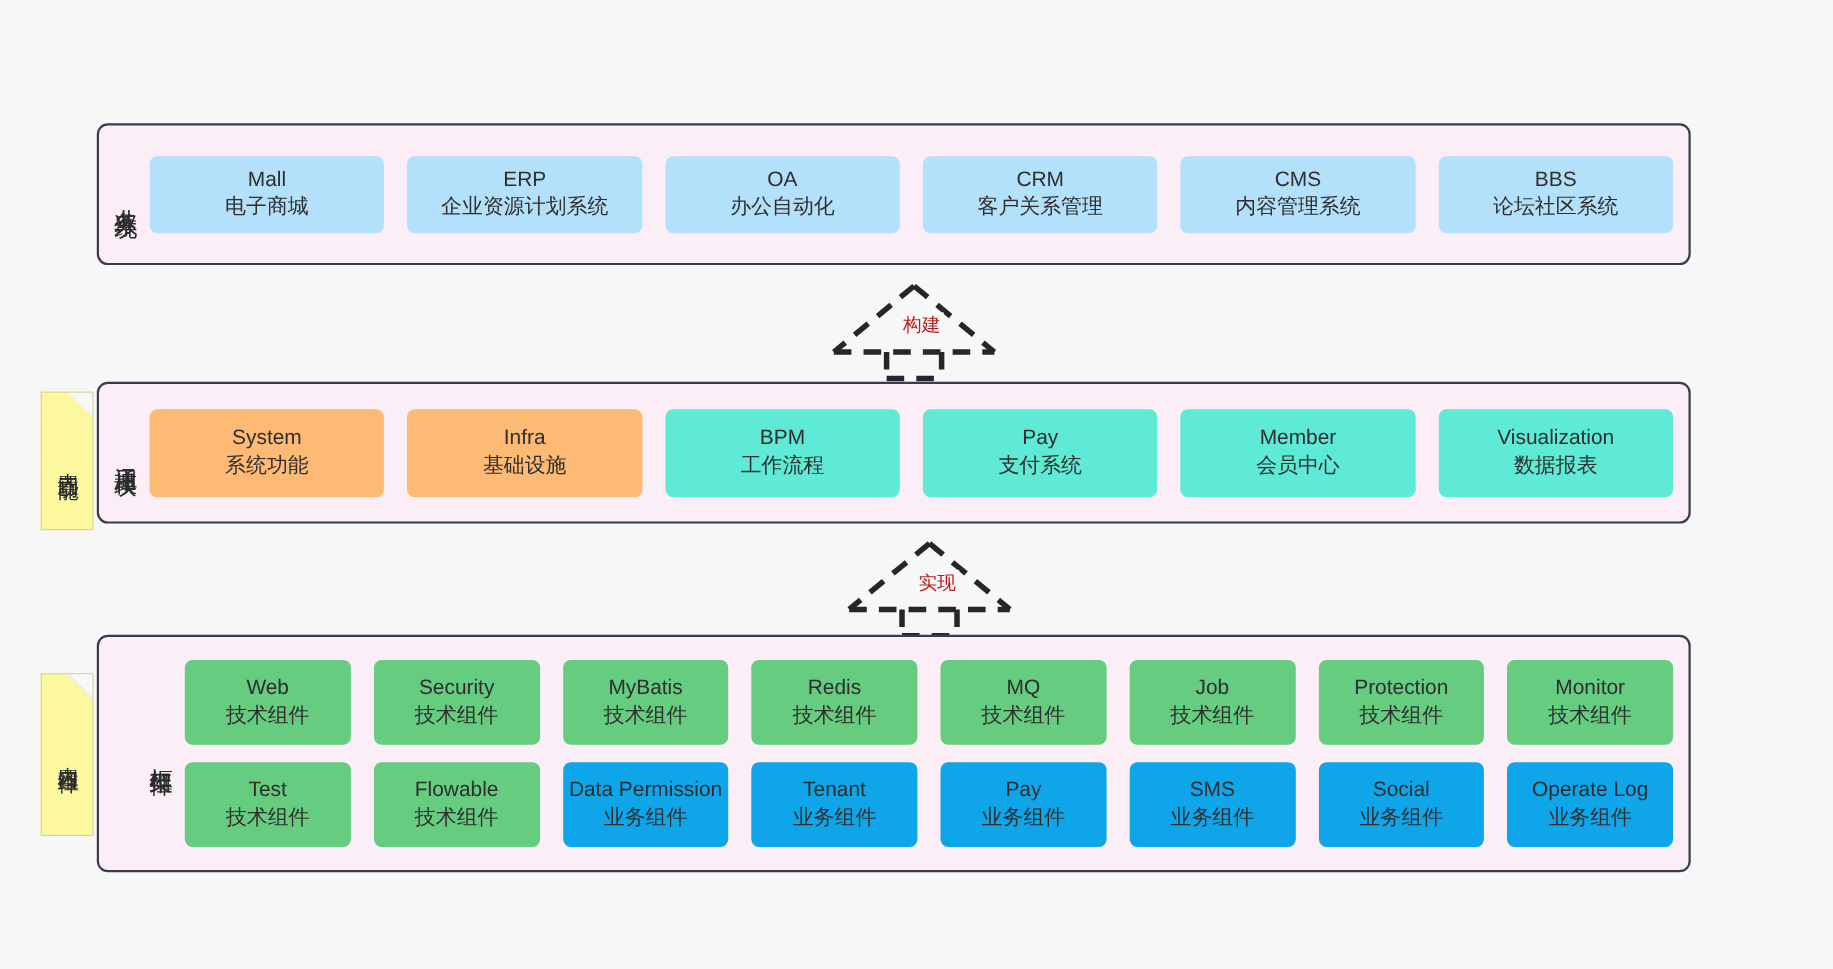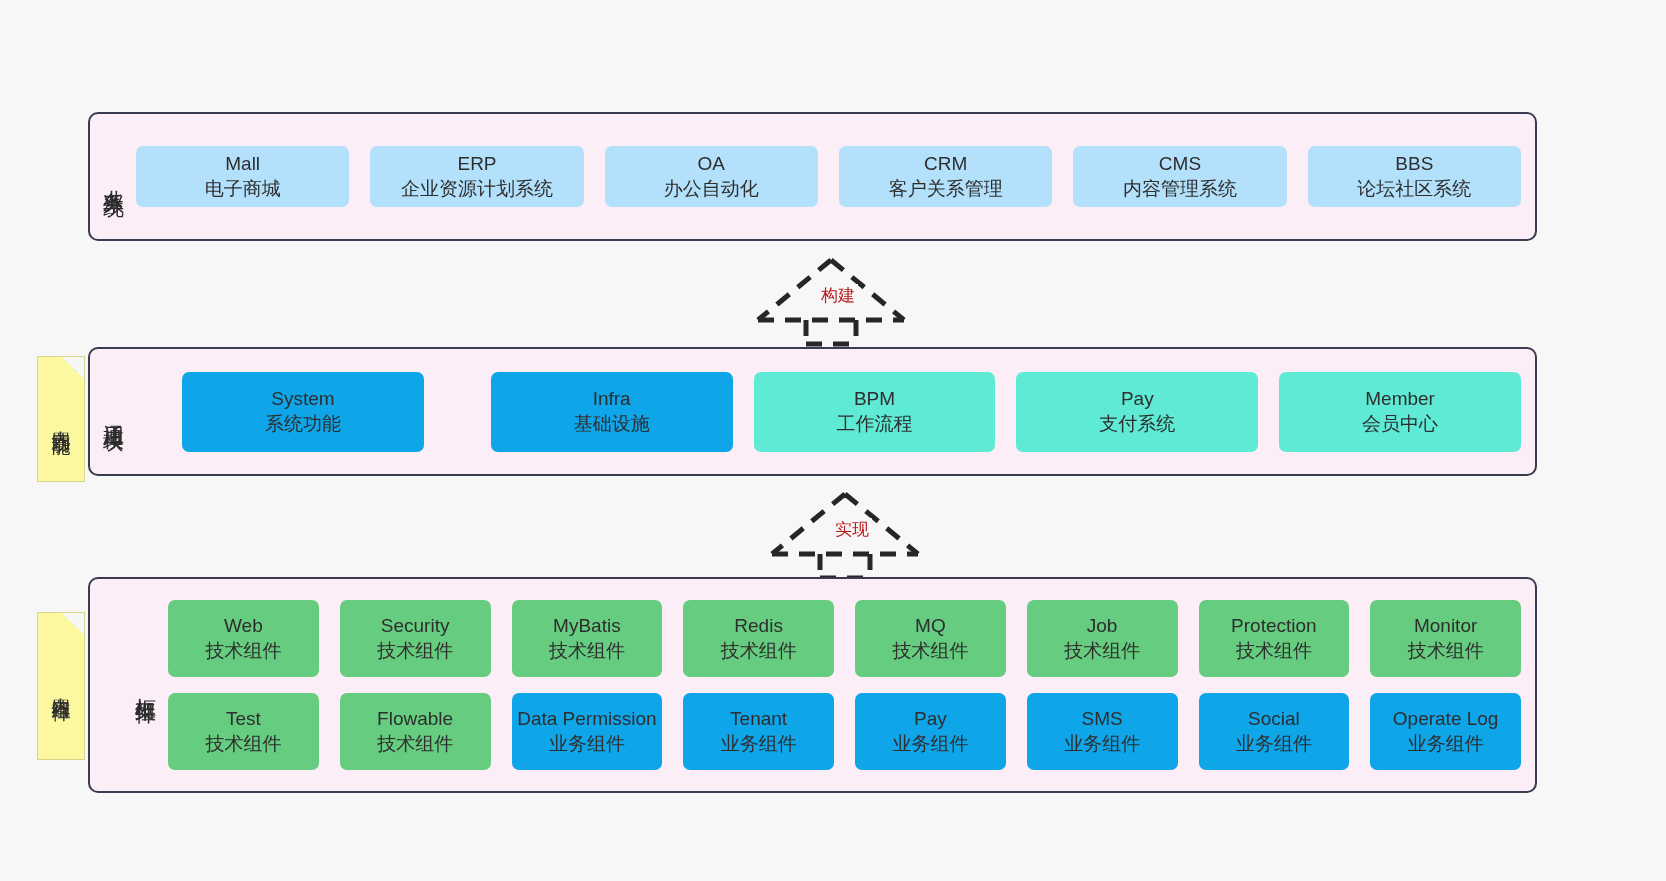"Mall" #layer-business .row { align-items: center -> none }
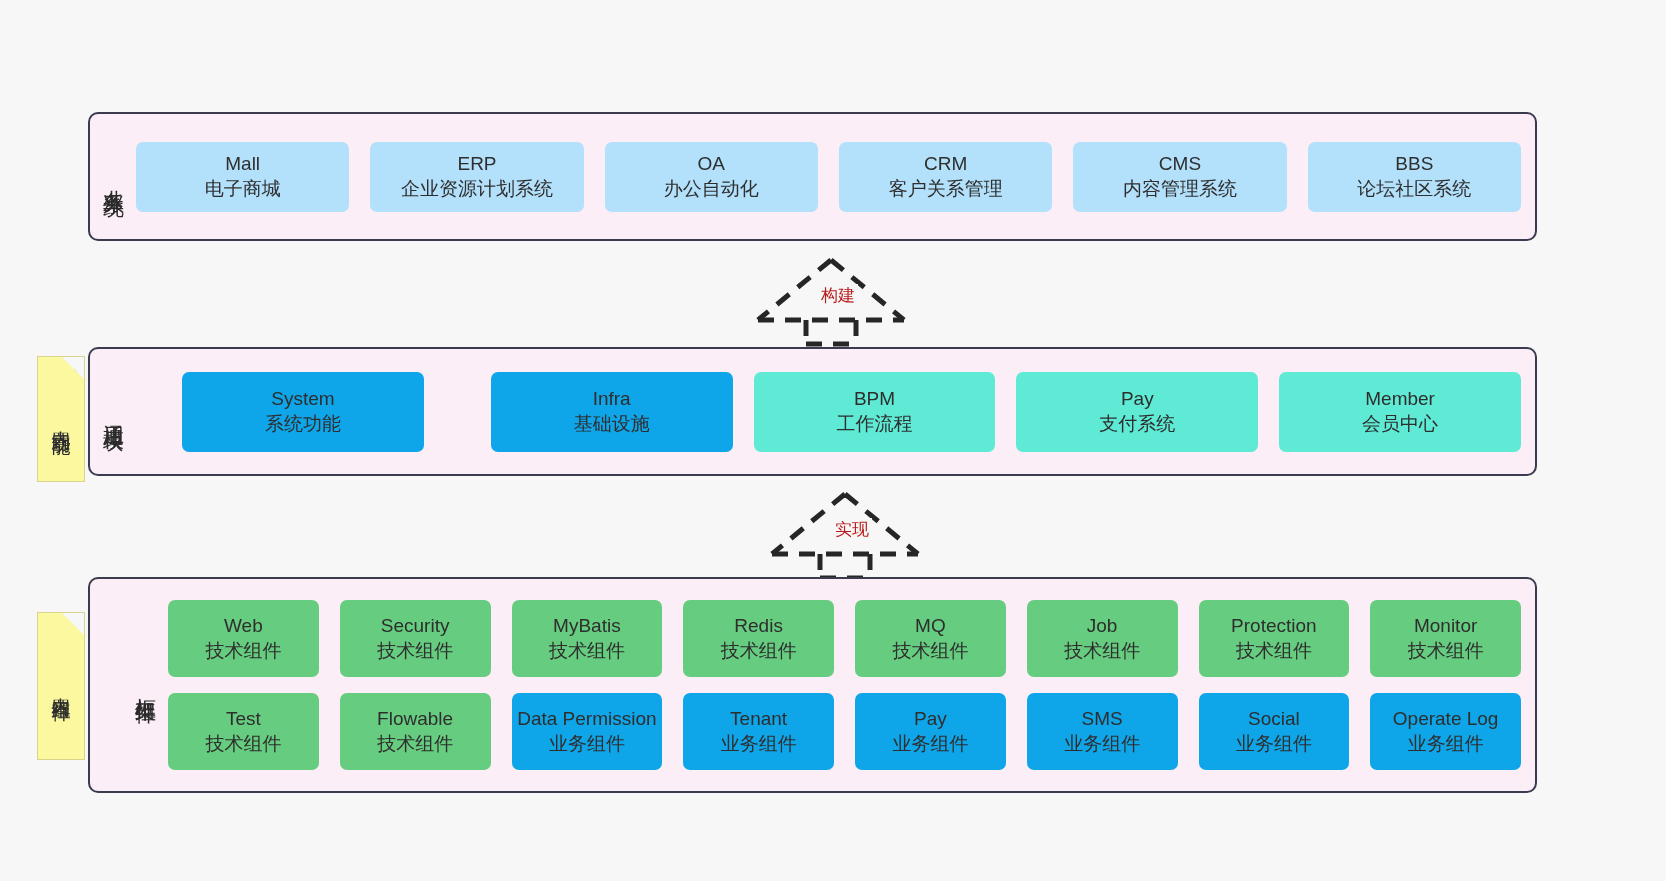"System" .c-red { background: #0ea5e9 -> #fdba74; margin-left: 46px -> none }
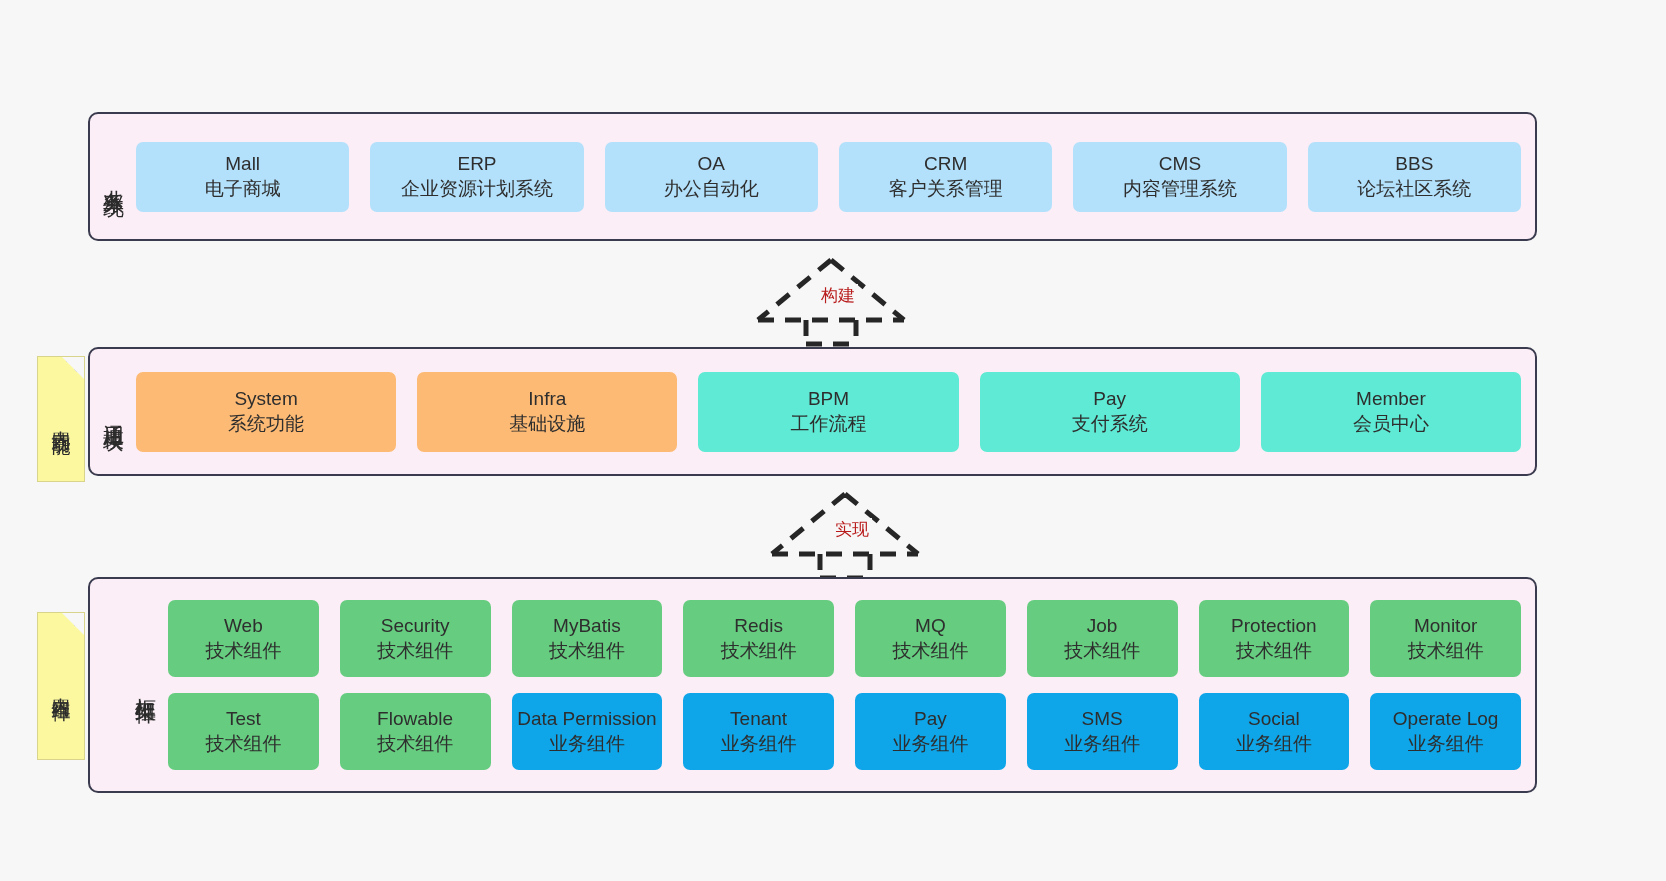"Visualization" div.cell { html: none -> <div> <span>Visualization</span> <span>数据报表</span> </div> }
